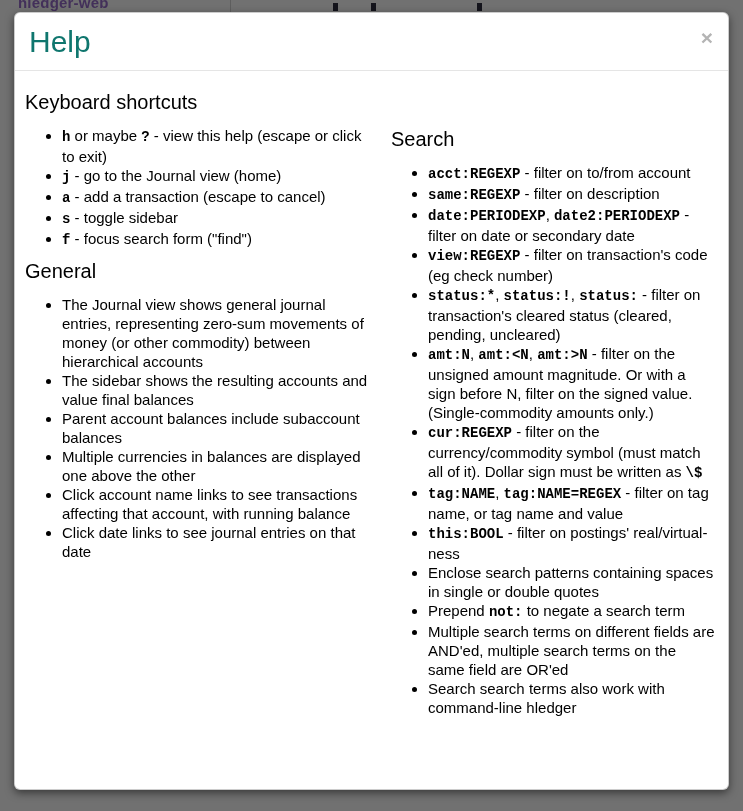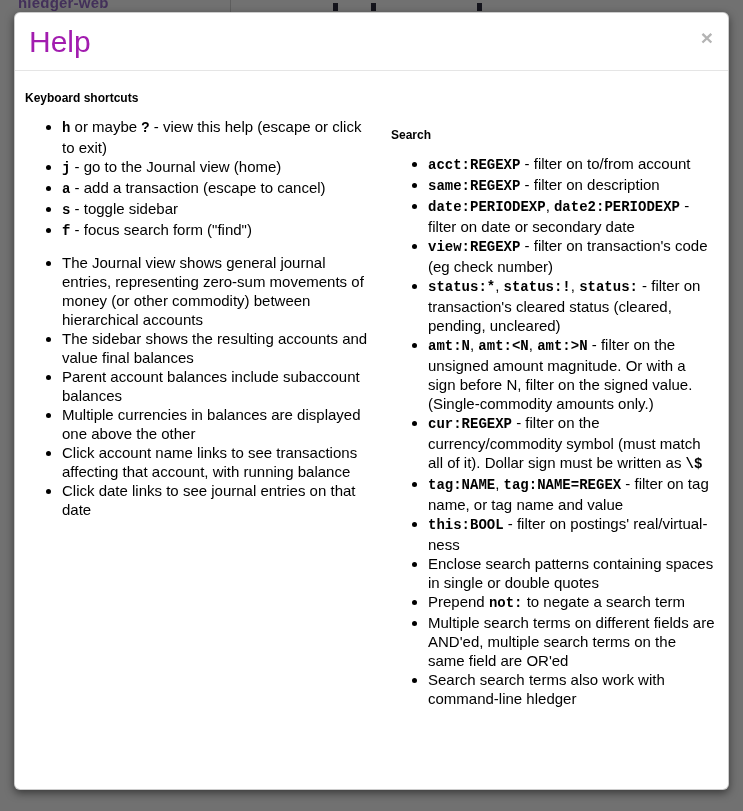"Help" .modal-title { color: #a21caf -> #0f766e }
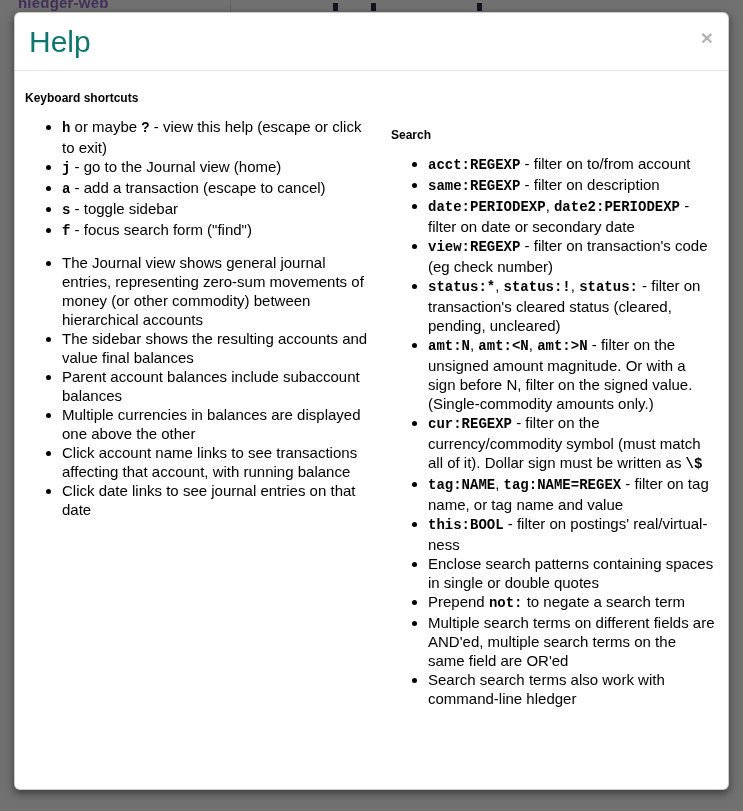"Keyboard shortcuts" .section-heading { font-size: 12px -> 20px; font-weight: bold -> normal }
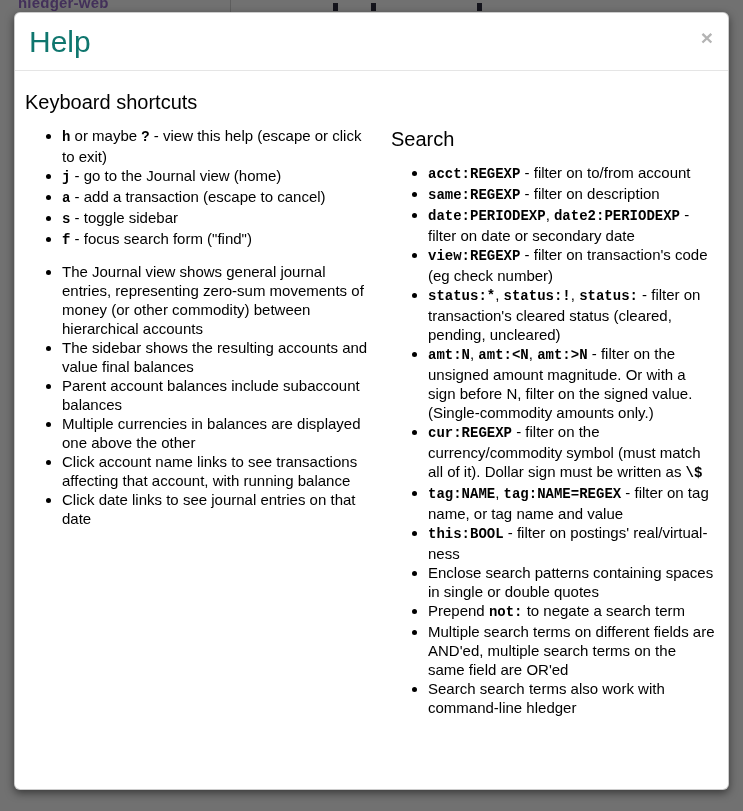"General" h4.section-heading { html: none -> <h4>General</h4> }
